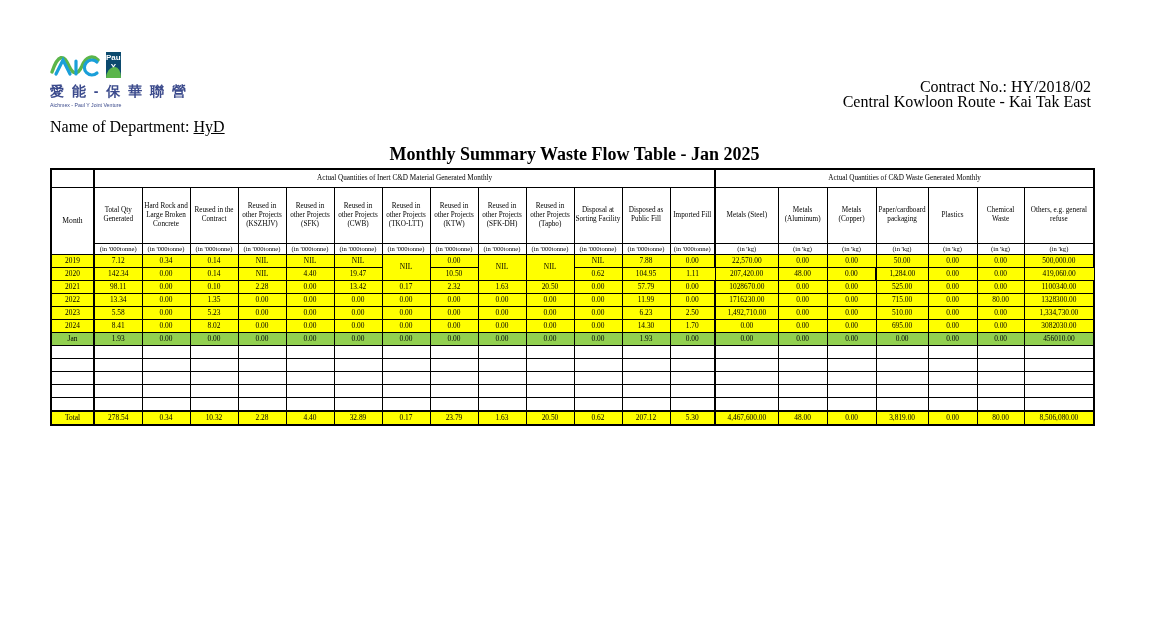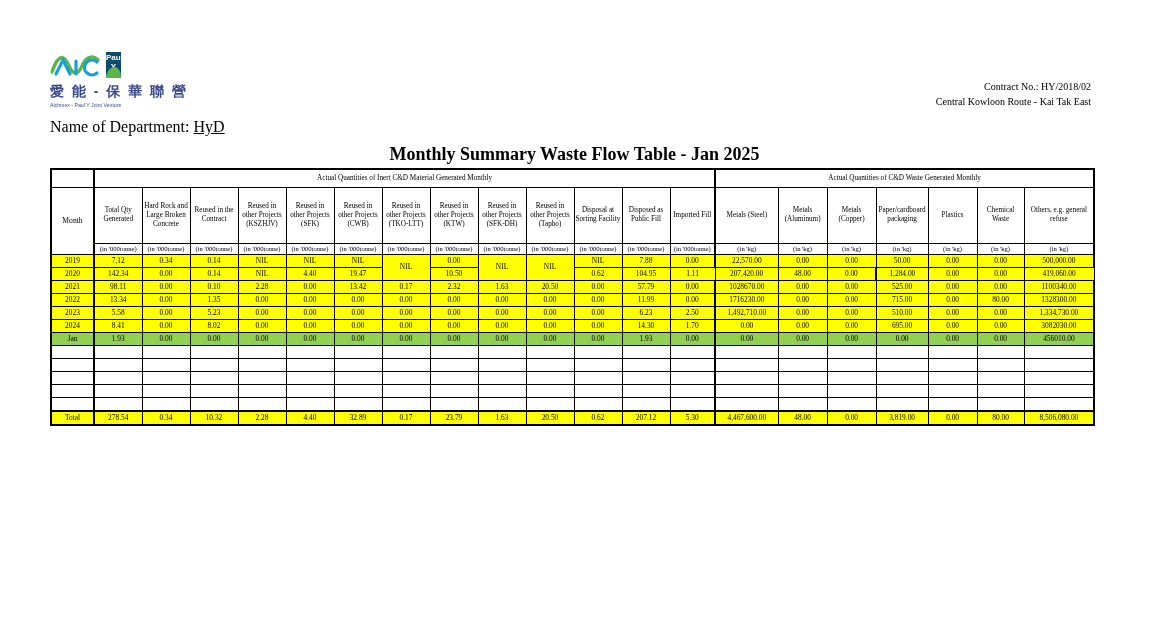"Contract No.: HY/2018/02" .contract-info { font-size: 10px -> 16px }
